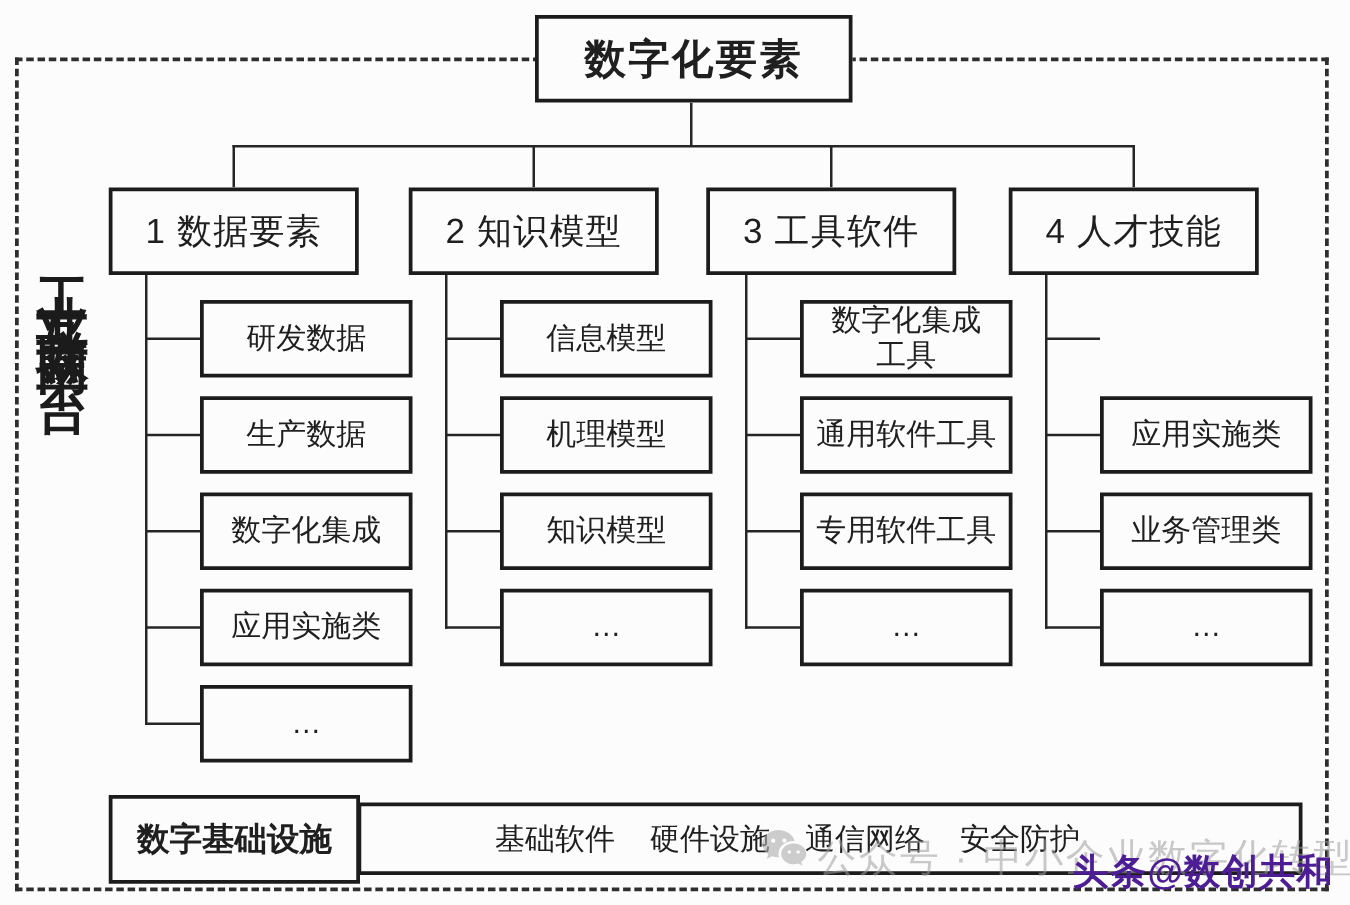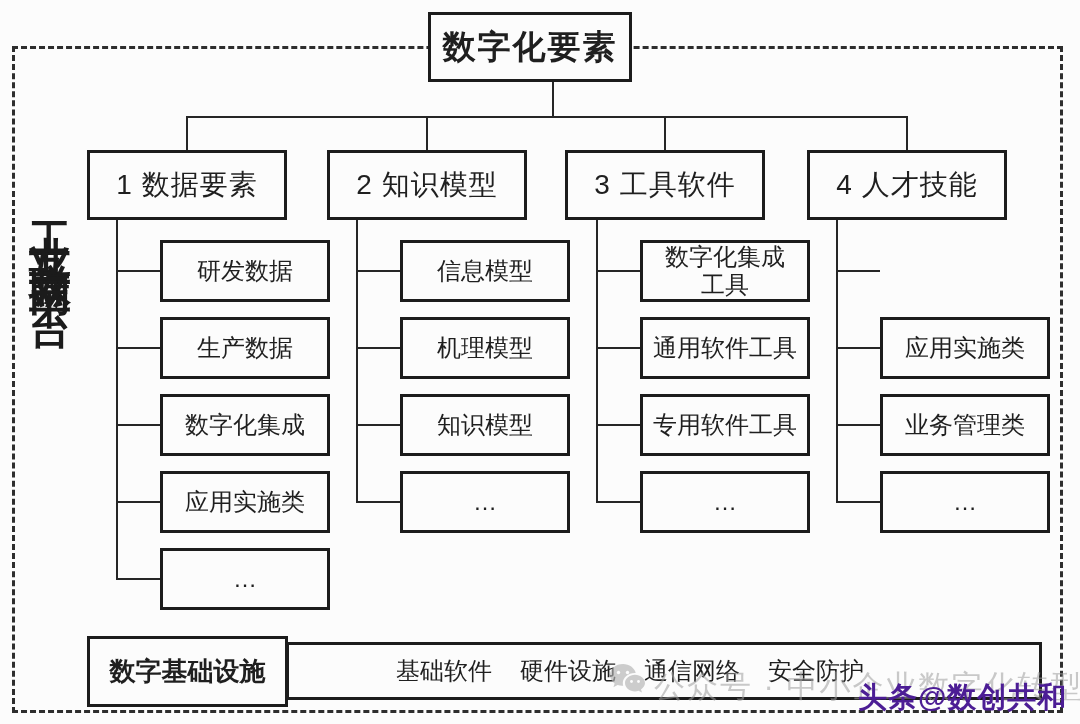"数字化要素" .root-box { width: 204px -> 254px }
